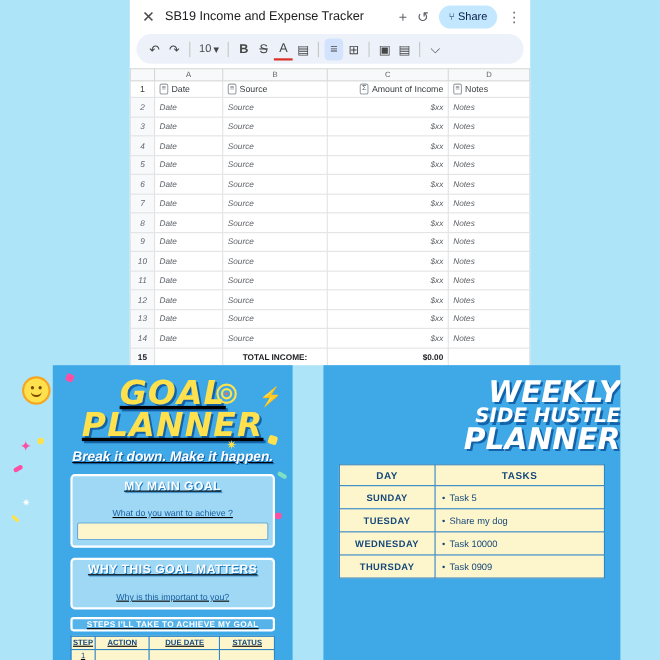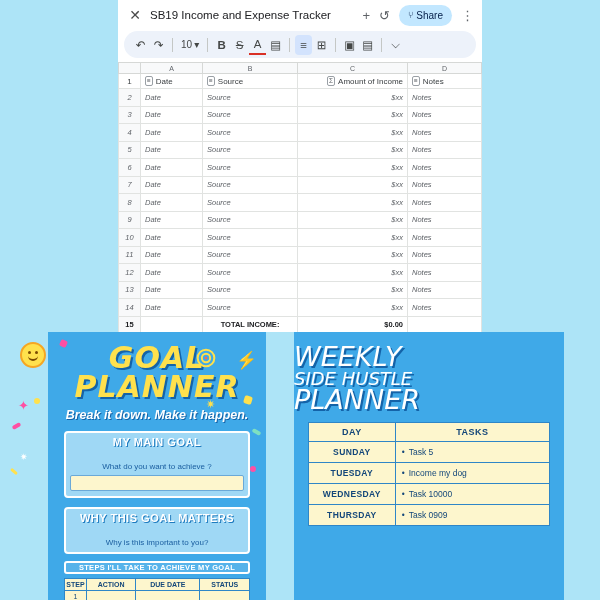"GOAL" .goal { text-decoration: none -> underline }
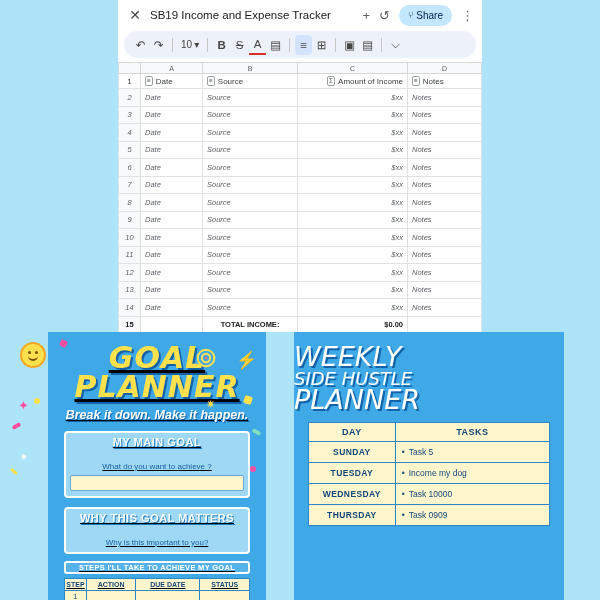"WEEKLY" .w-title { font-weight: normal -> bold; text-align: left -> right }
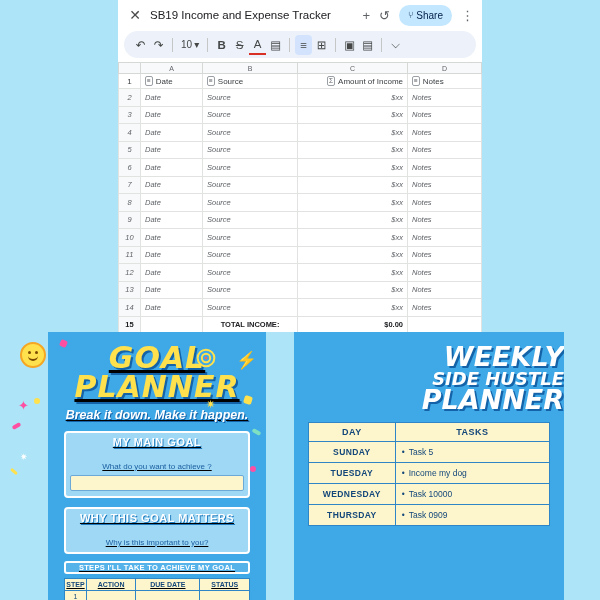"Income my dog" span { text: Income -> Share }
